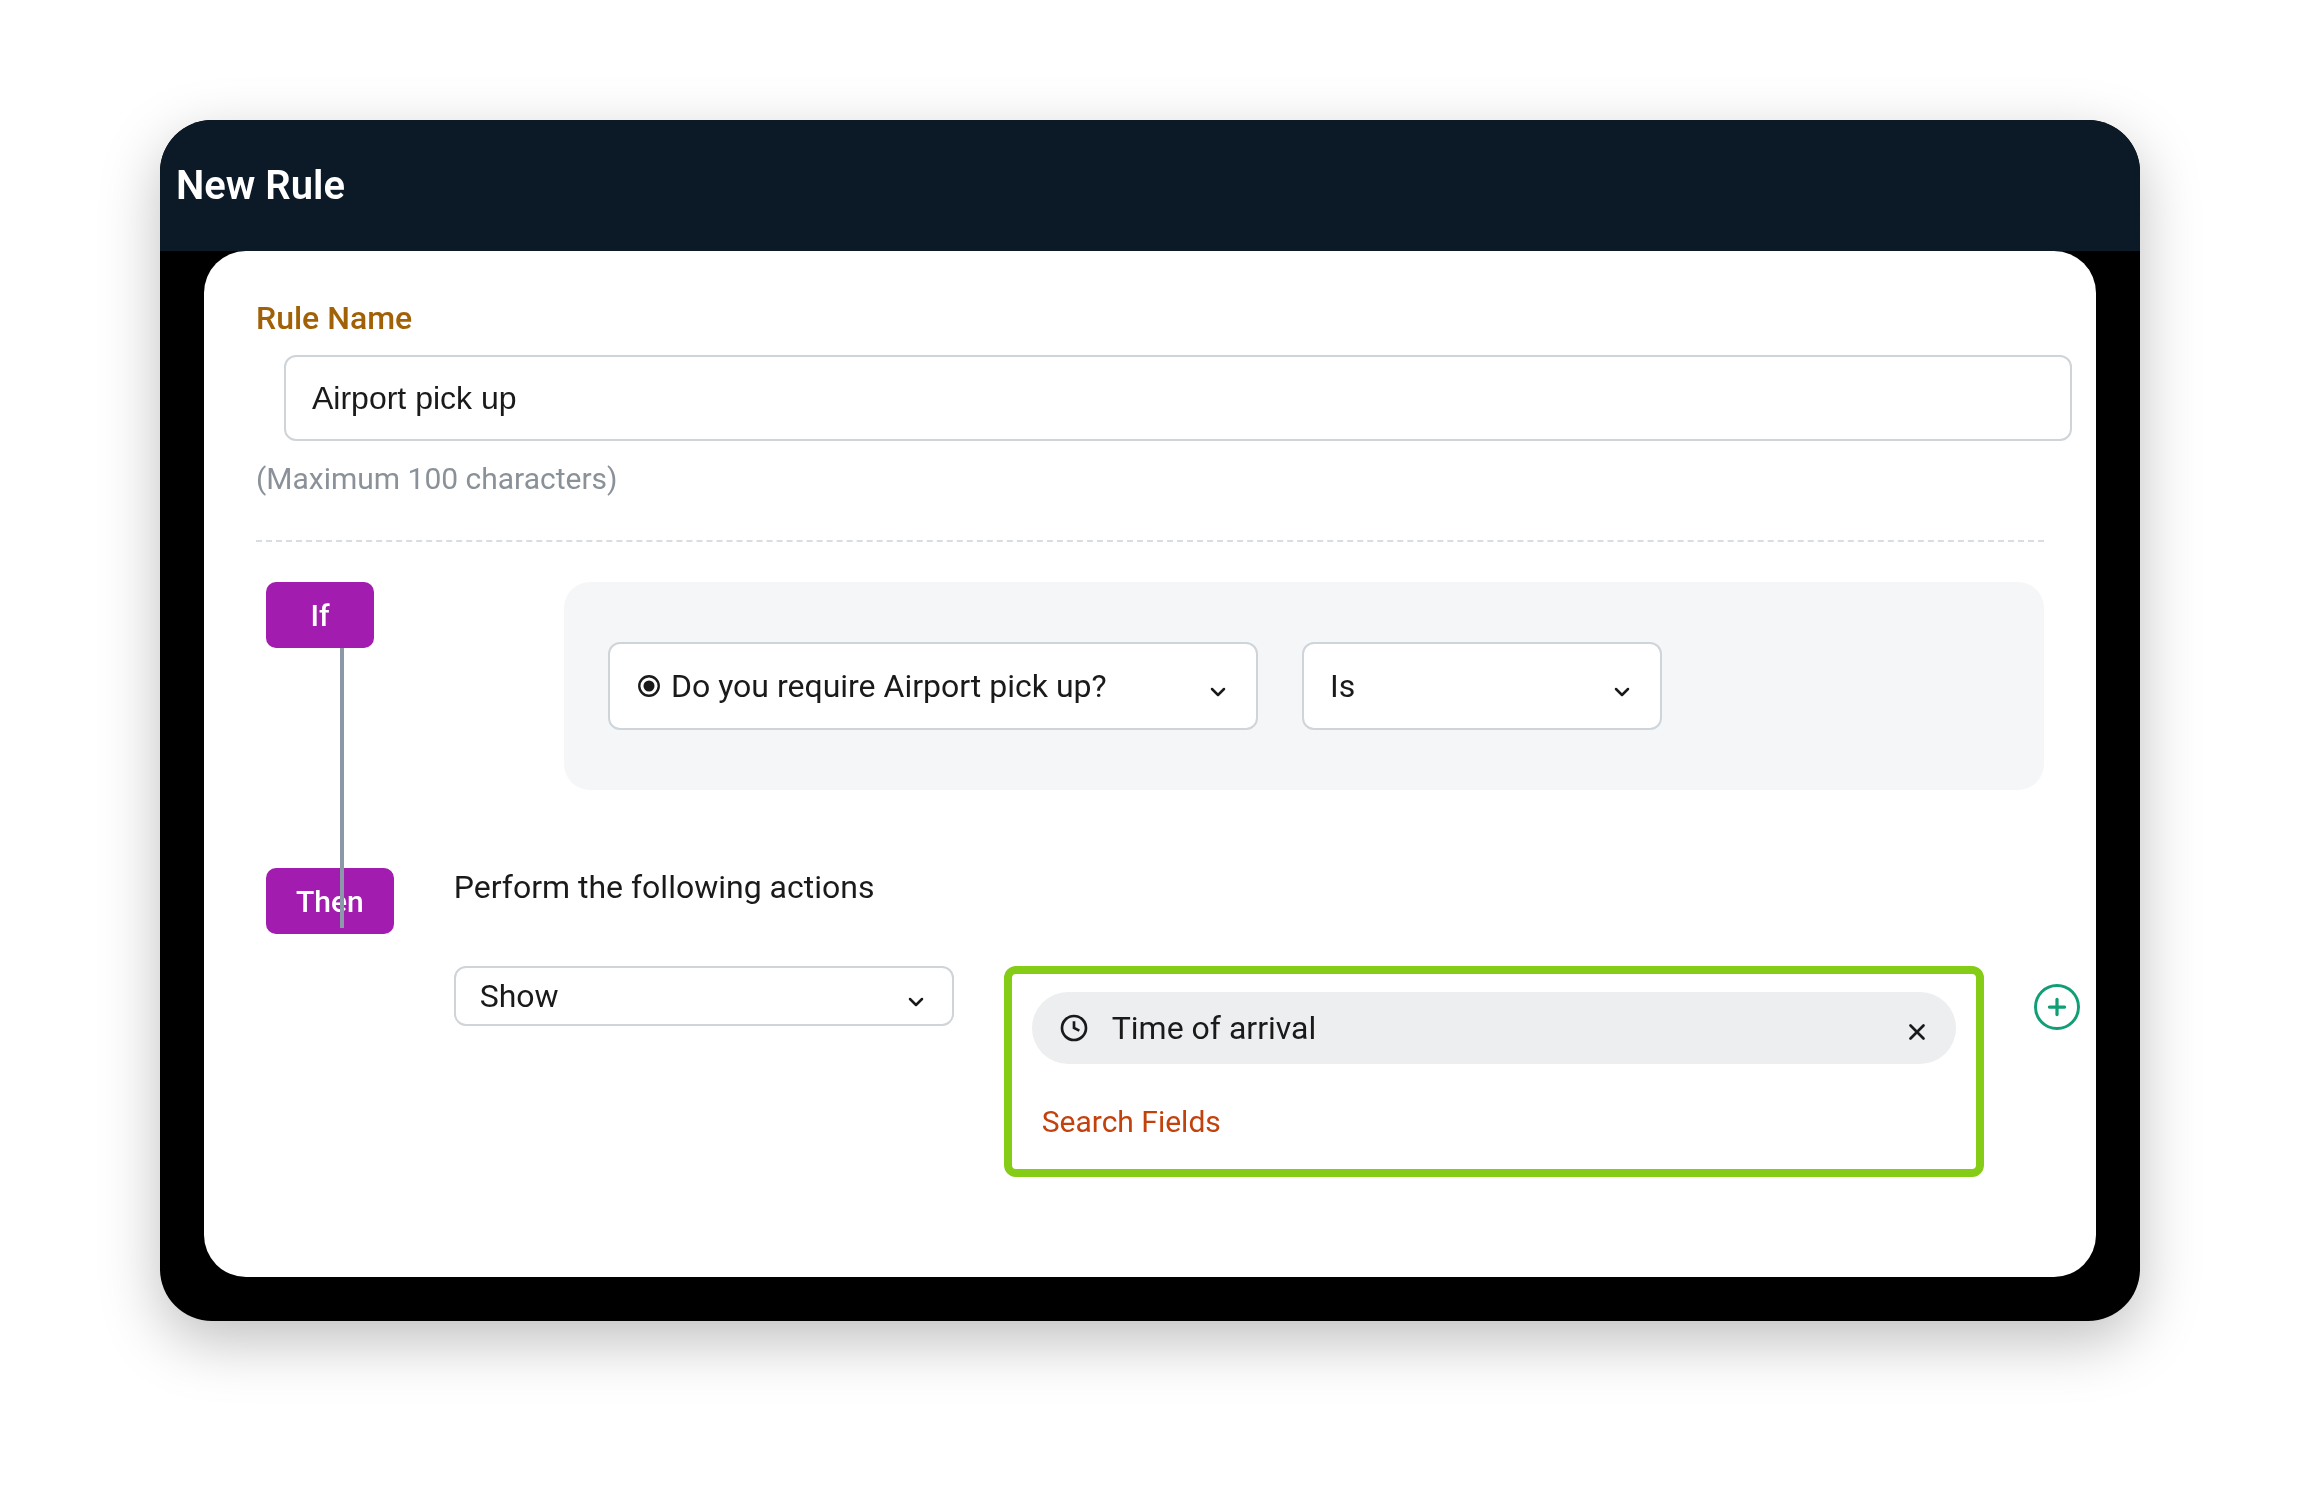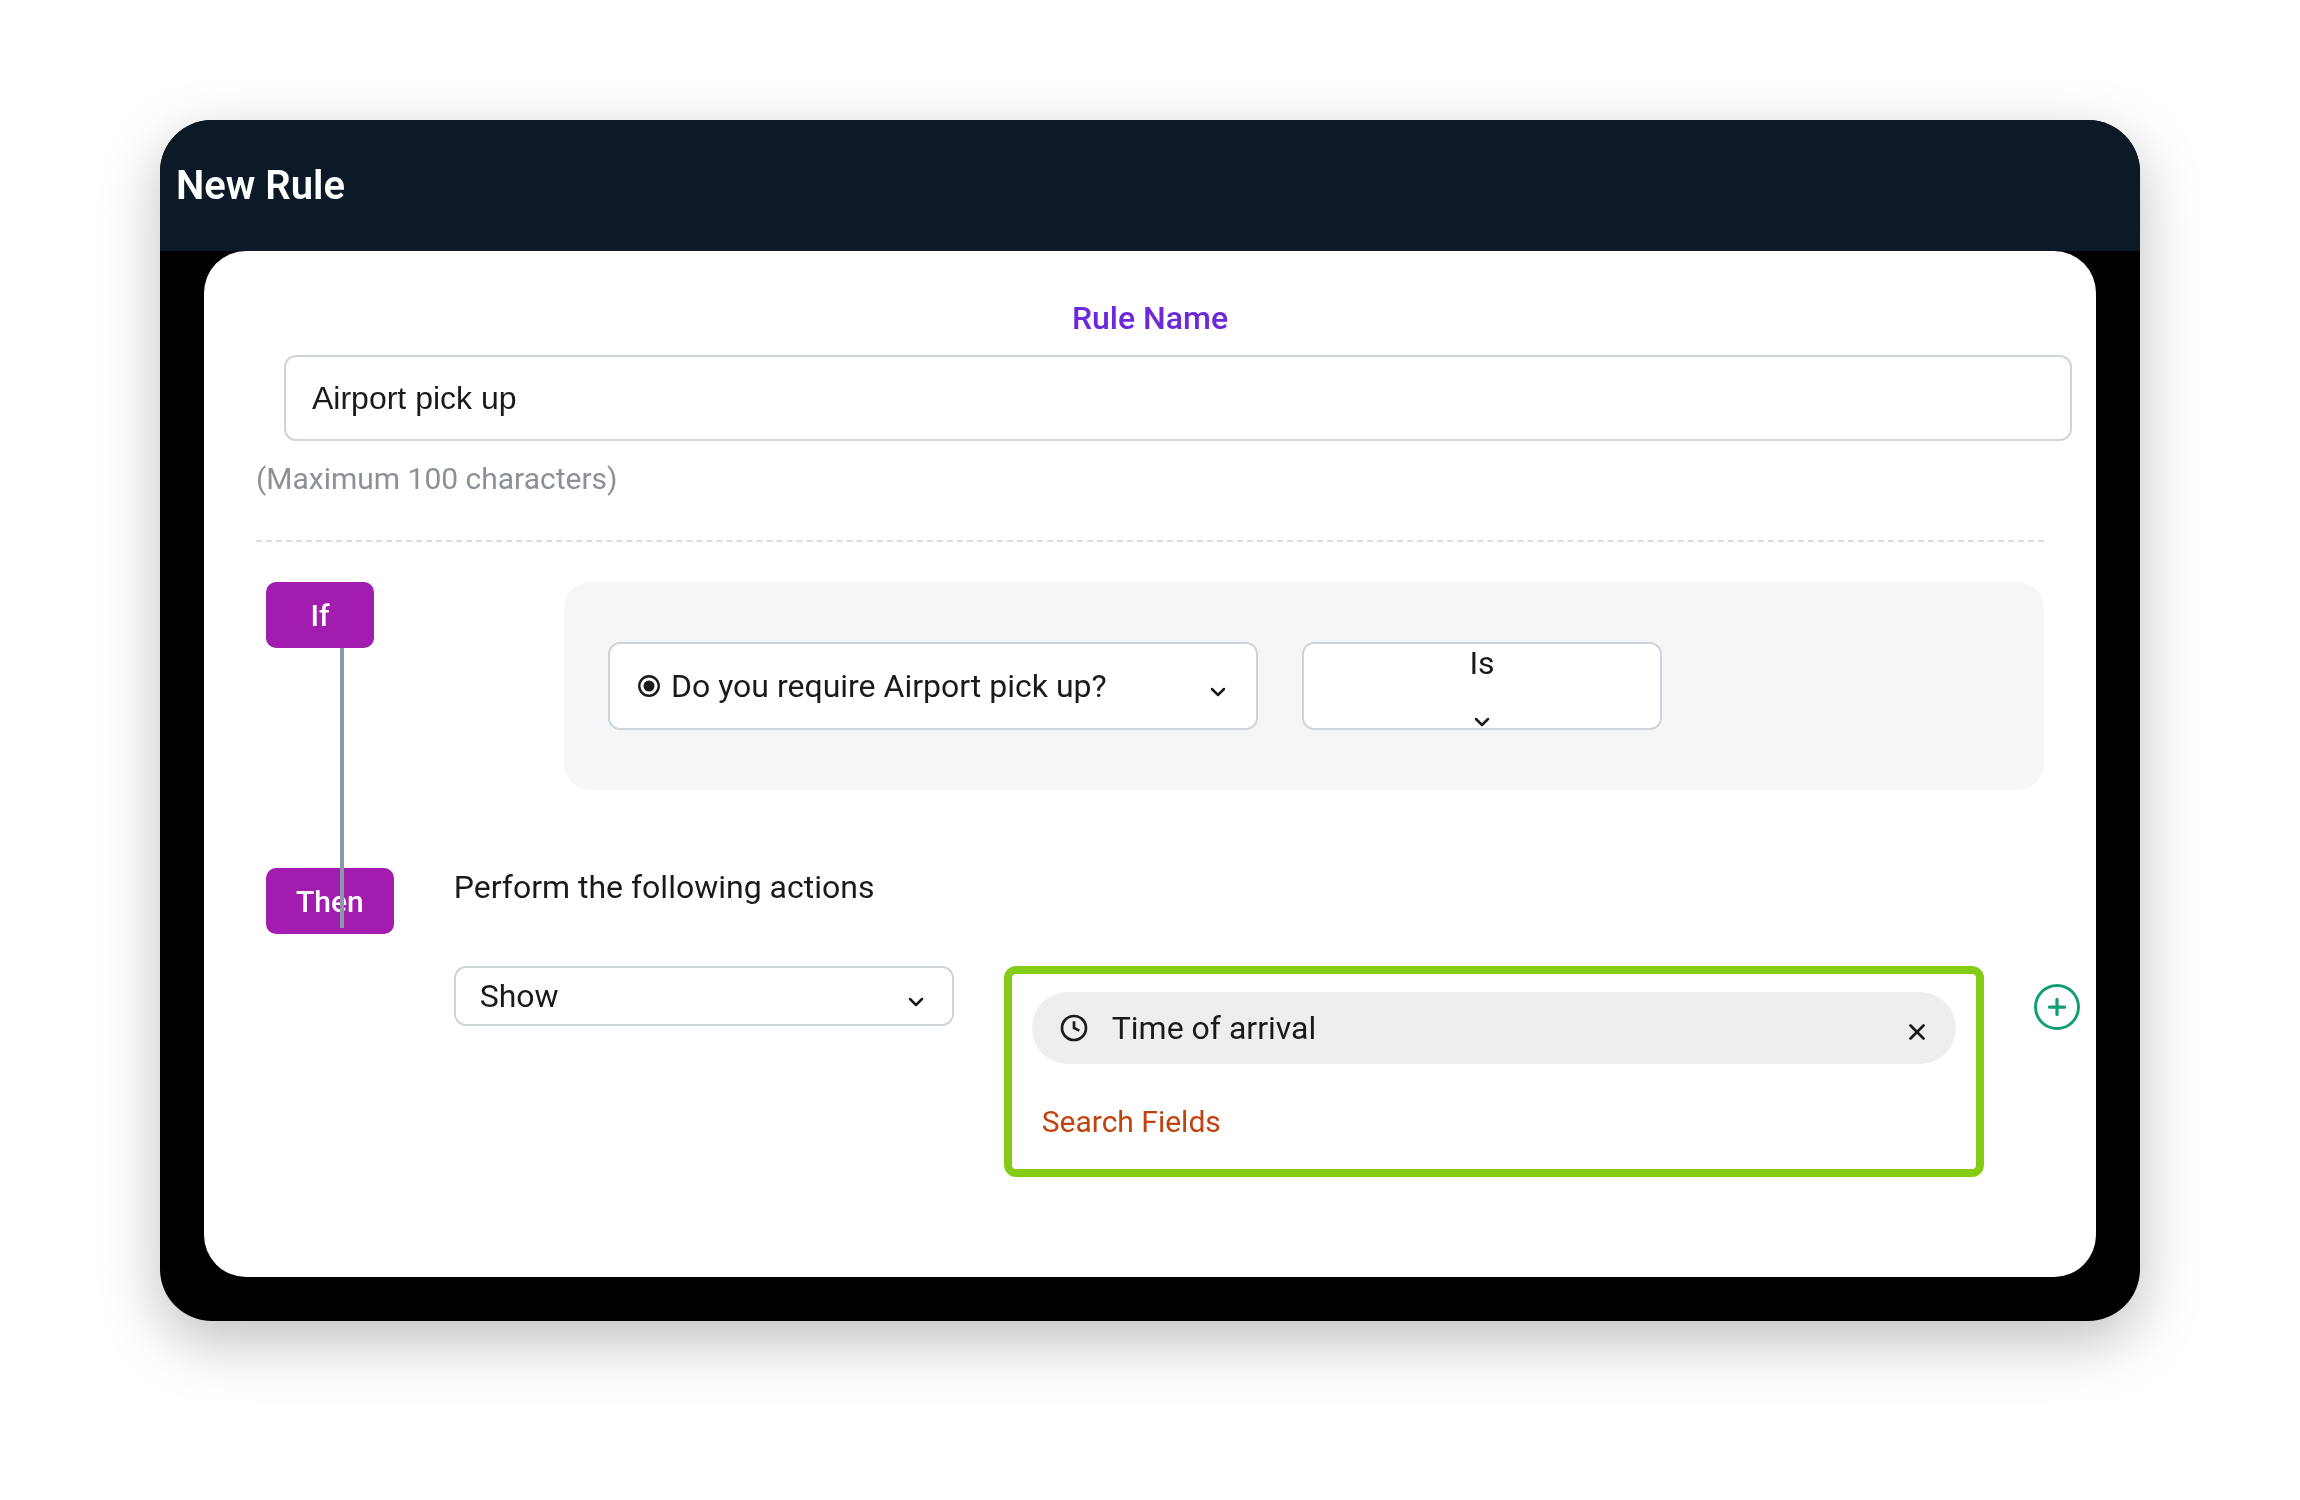"Rule Name" .label-rule-name { color: #6d28d9 -> #a16207; text-align: center -> none }
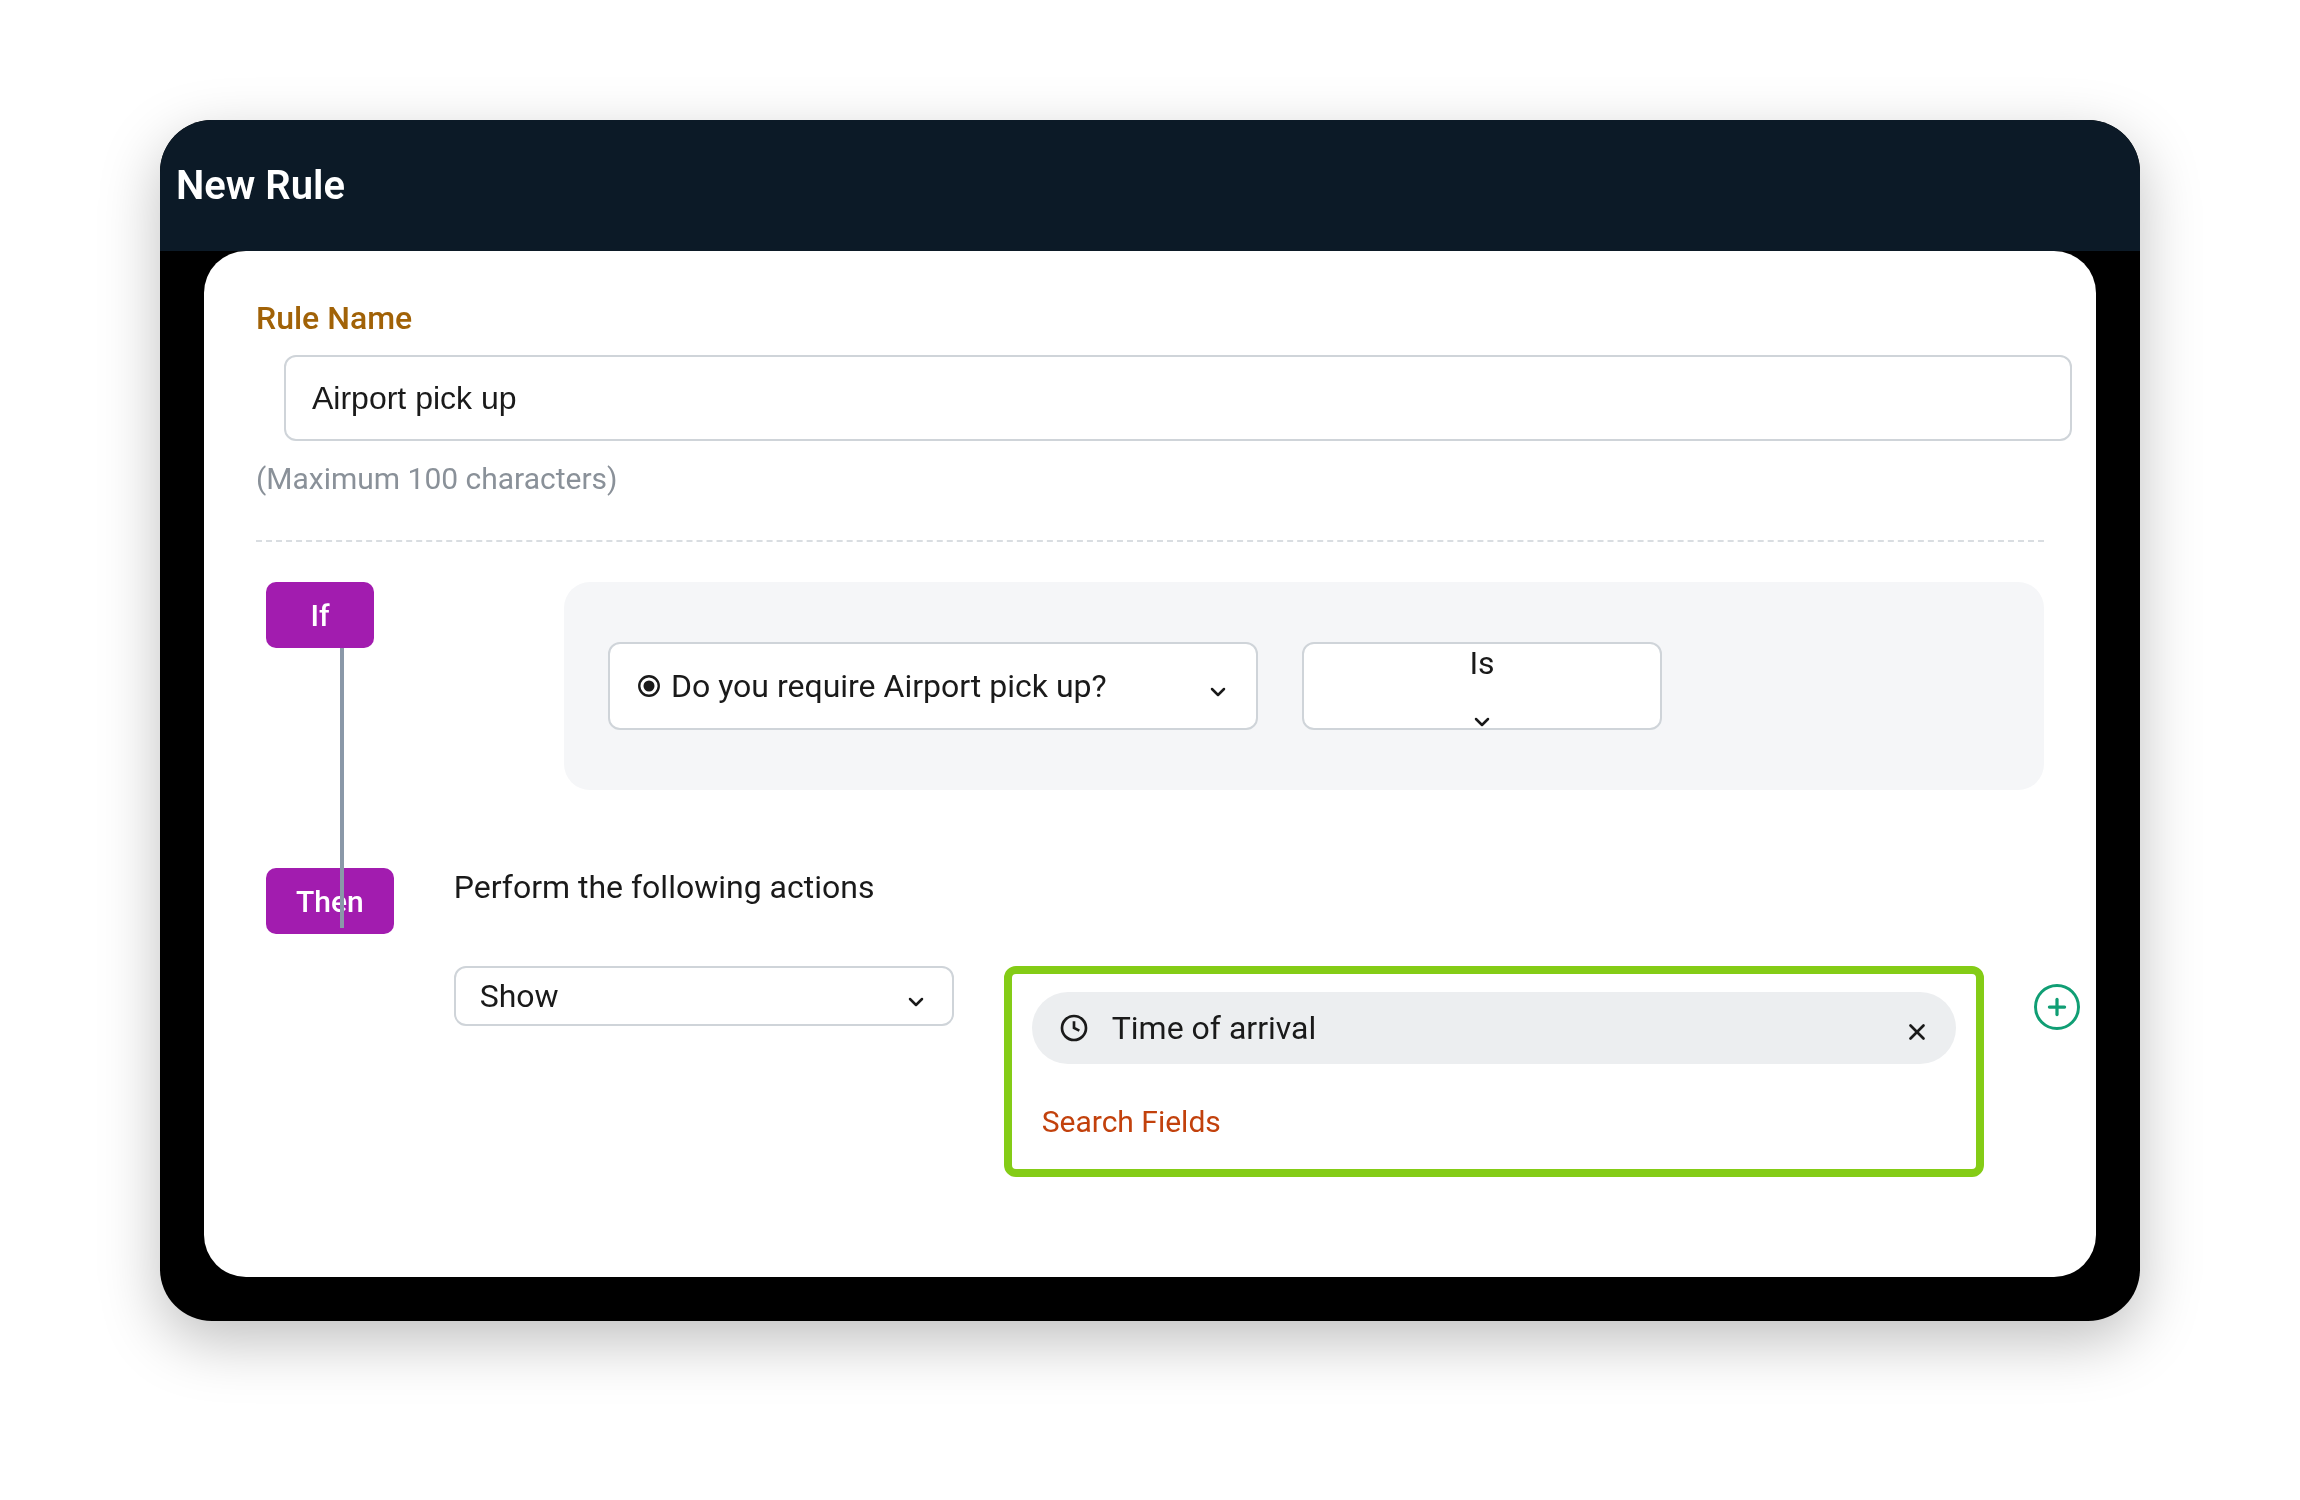"Is" .select-op { flex-direction: column -> none }
